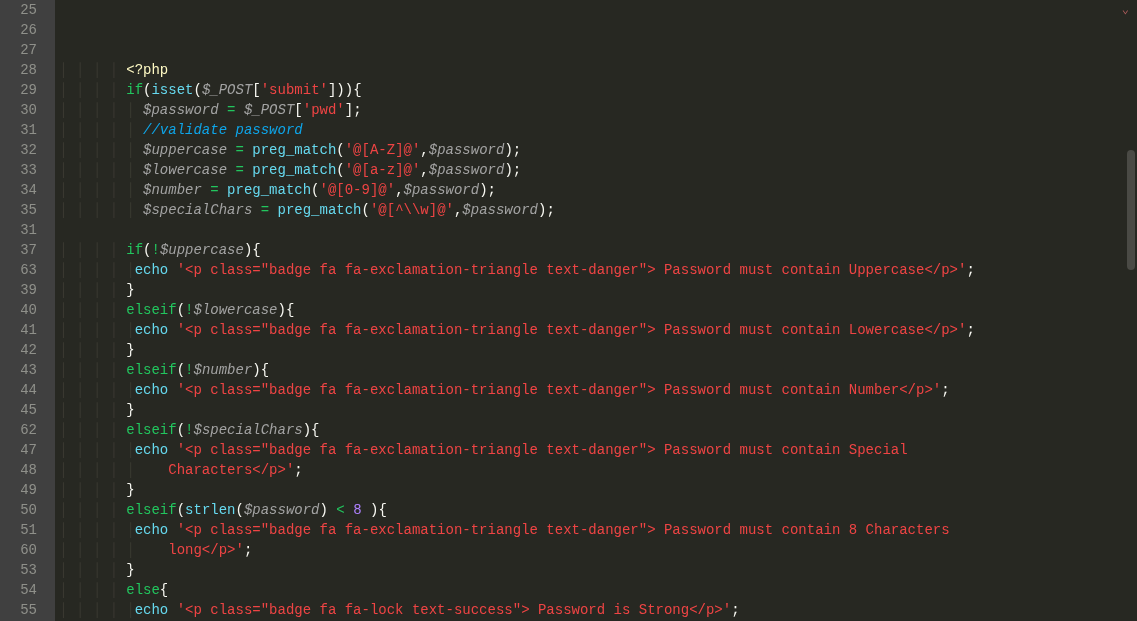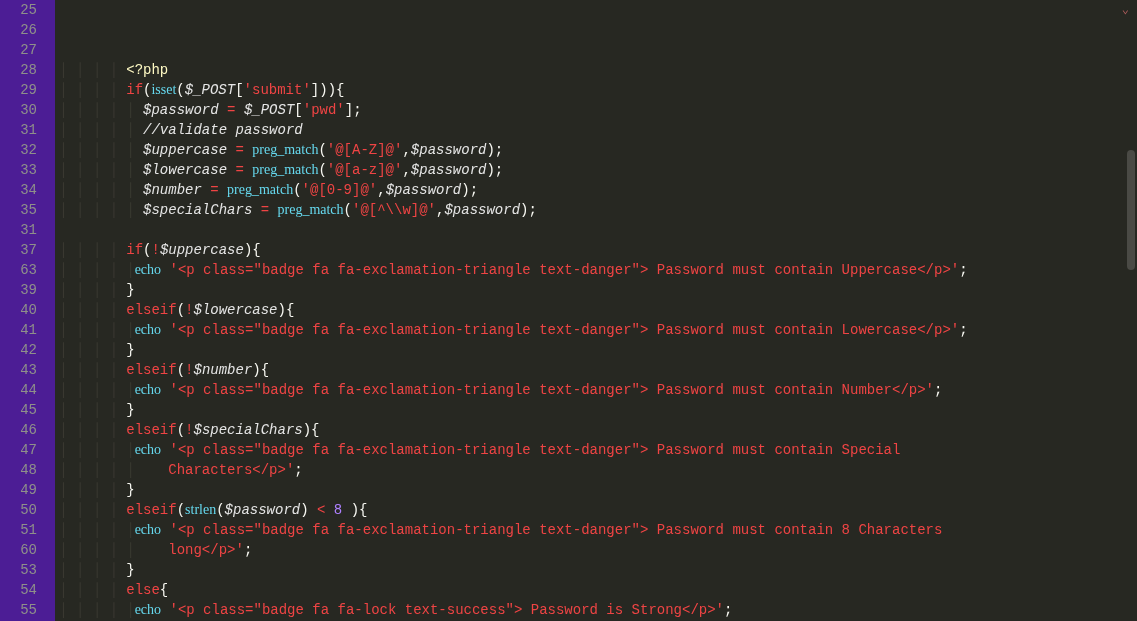"25" .gutter { background: #4c1d95 -> #404040 }
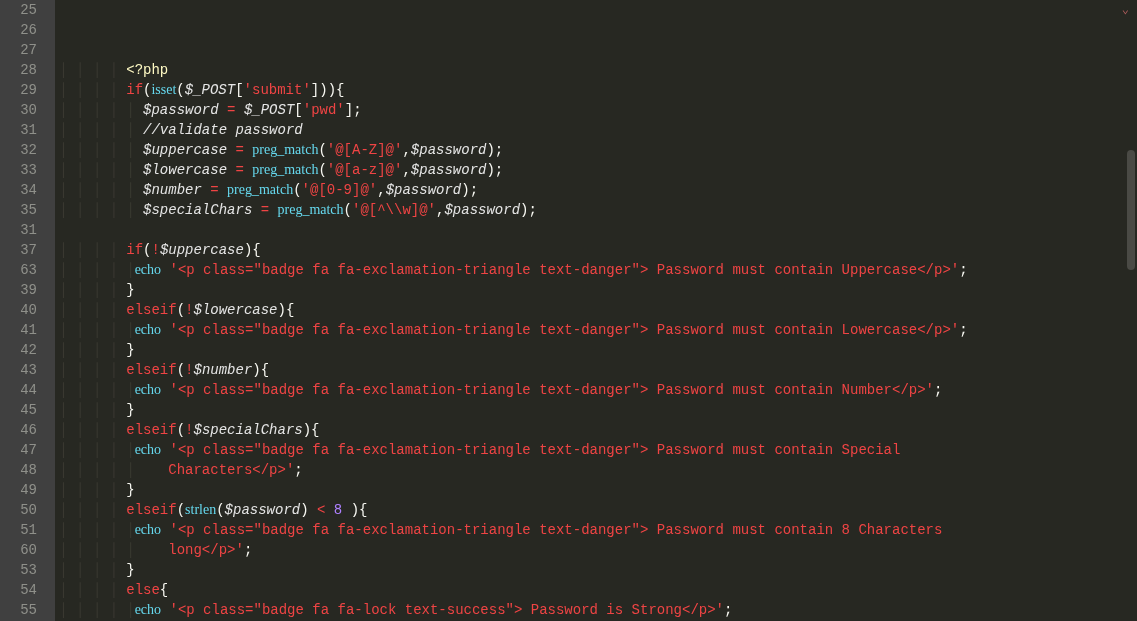"if" .c-kw { color: #ef4444 -> #22c55e }
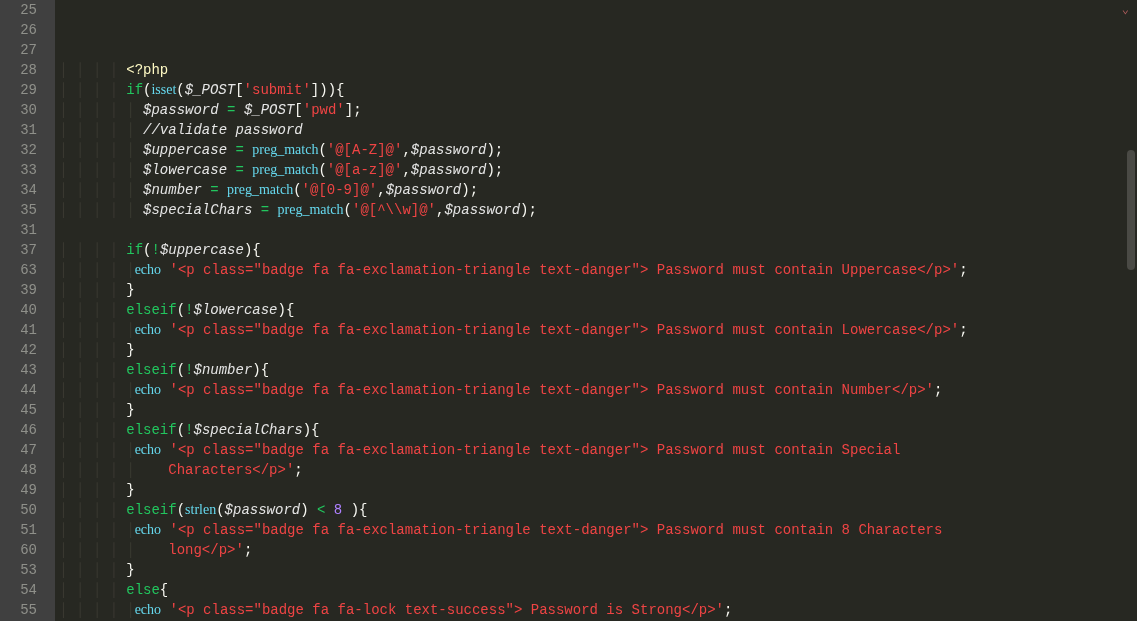"isset" .c-fn { font-family: Liberation Serif, serif -> none }
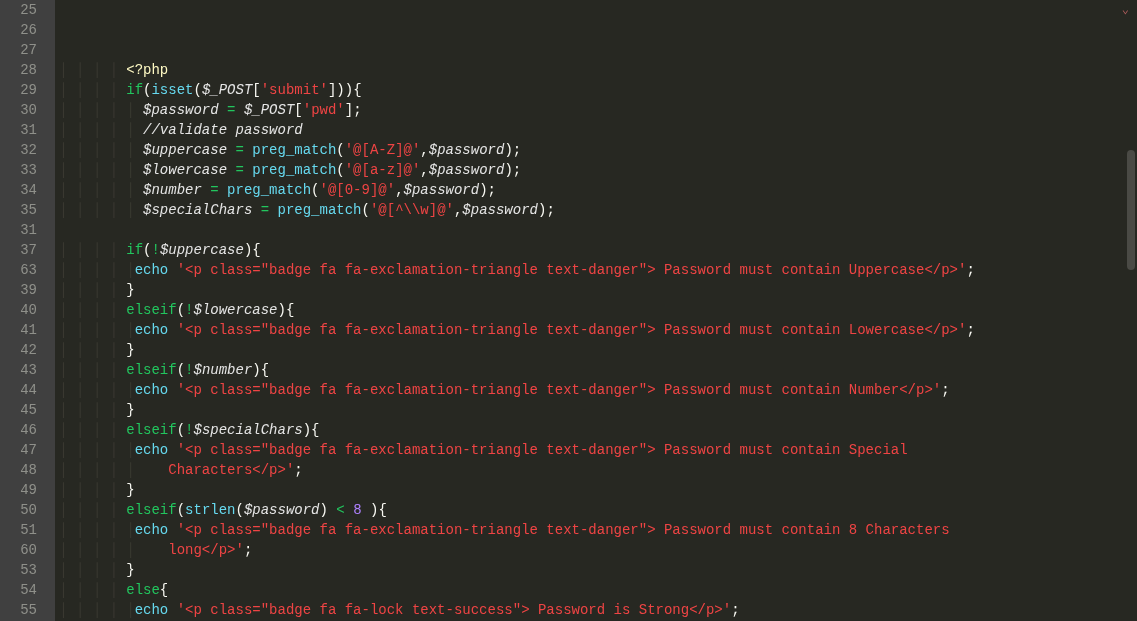"$_POST" .c-var { color: #e5e5e5 -> #a3a3a3 }
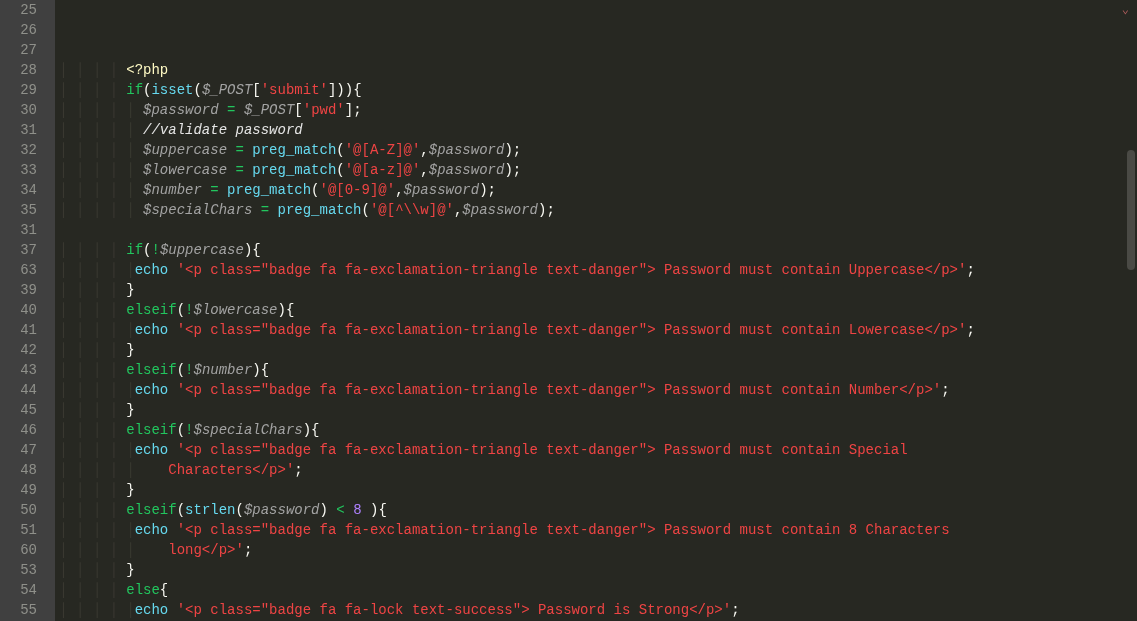"//validate password" .c-com { color: #e5e5e5 -> #0ea5e9 }
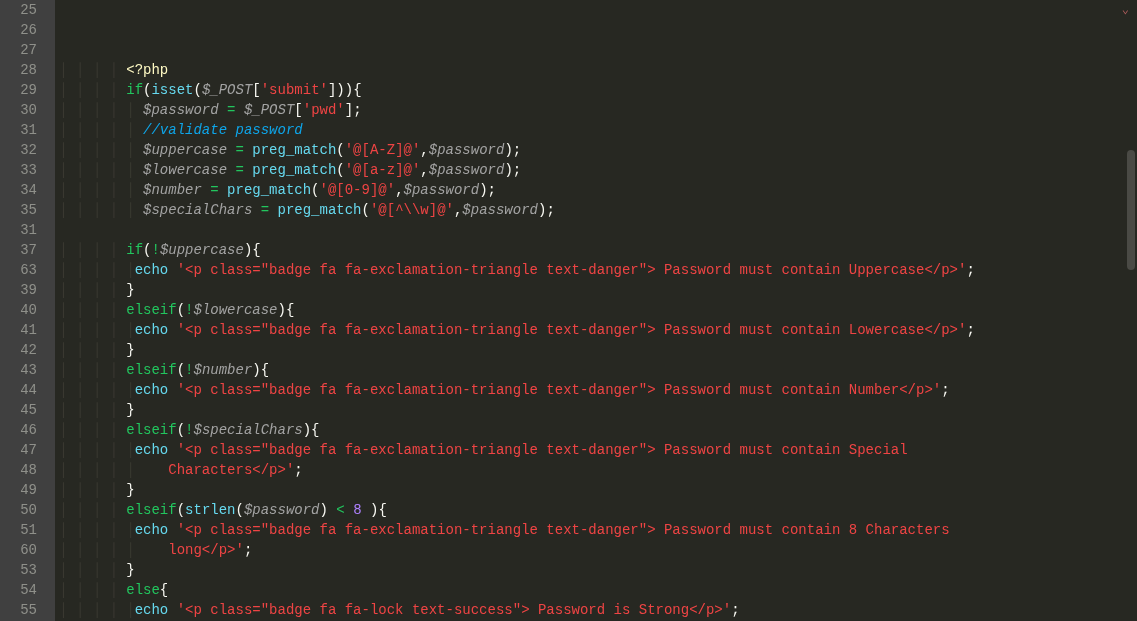"46" div.ln { text: 46 -> 62 }
